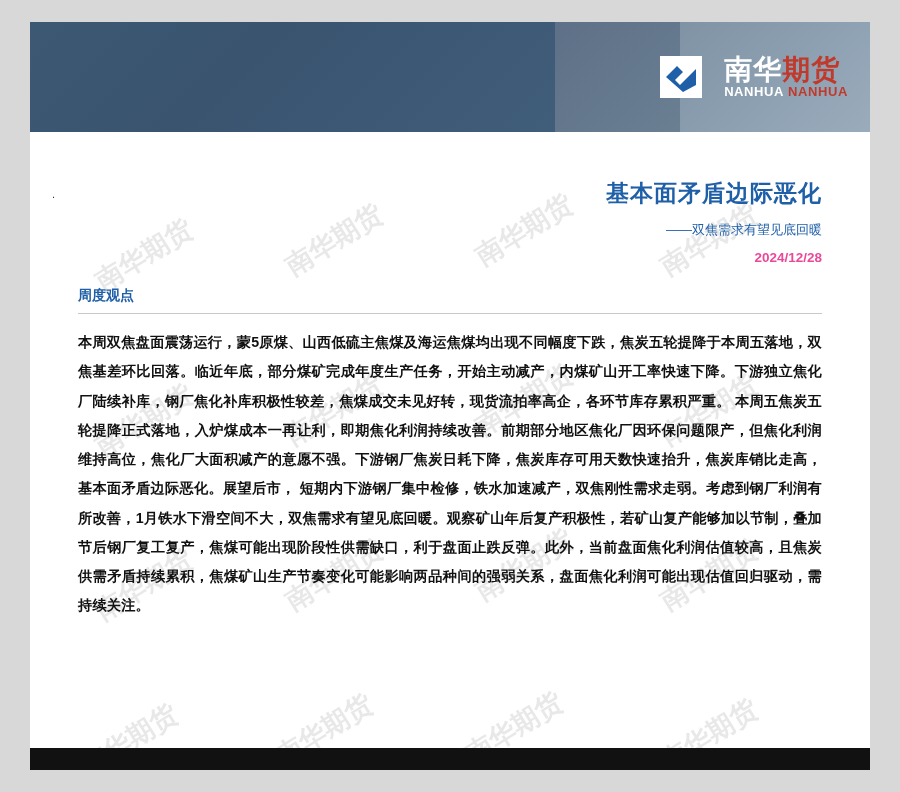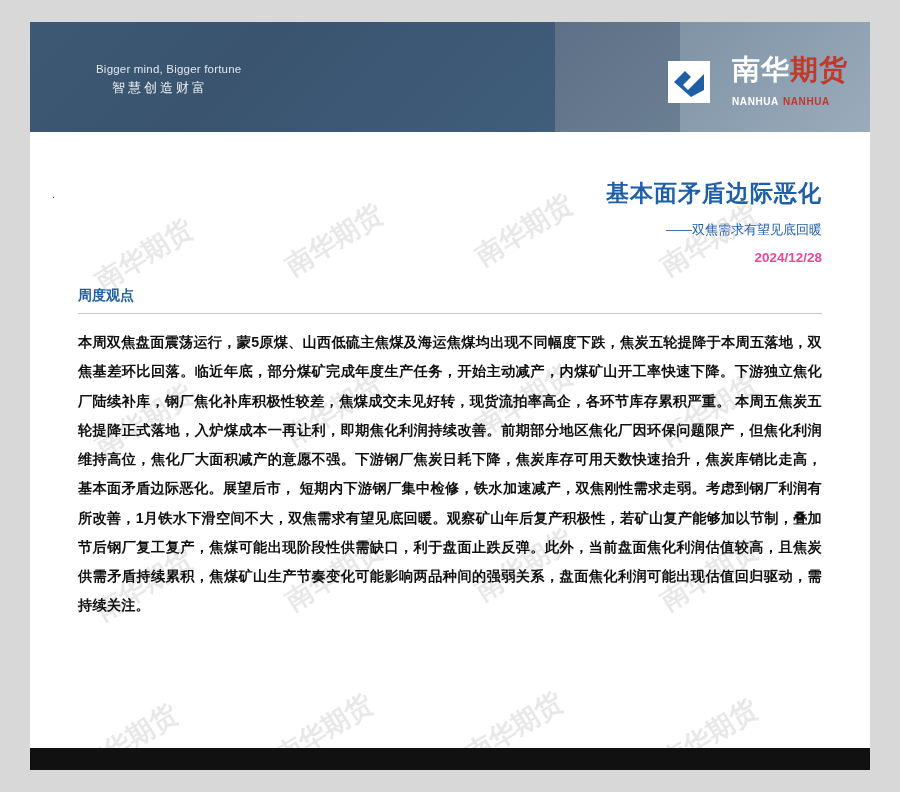"Bigger mind, Bigger fortune" div.slogan { html: <div> <div>Bigger mind, Bigger fortune</div> <div>智慧创造财富</div> </div> -> none }
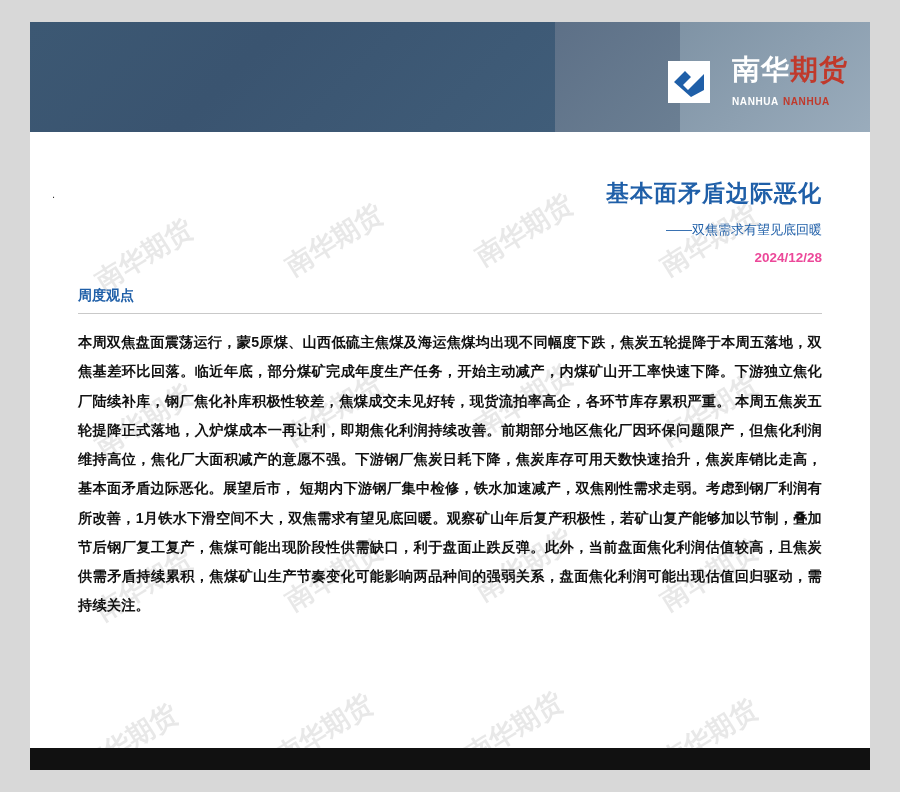"NANHUA" .logo-en { font-size: 10px -> 13px; margin-top: 13px -> 1px }
